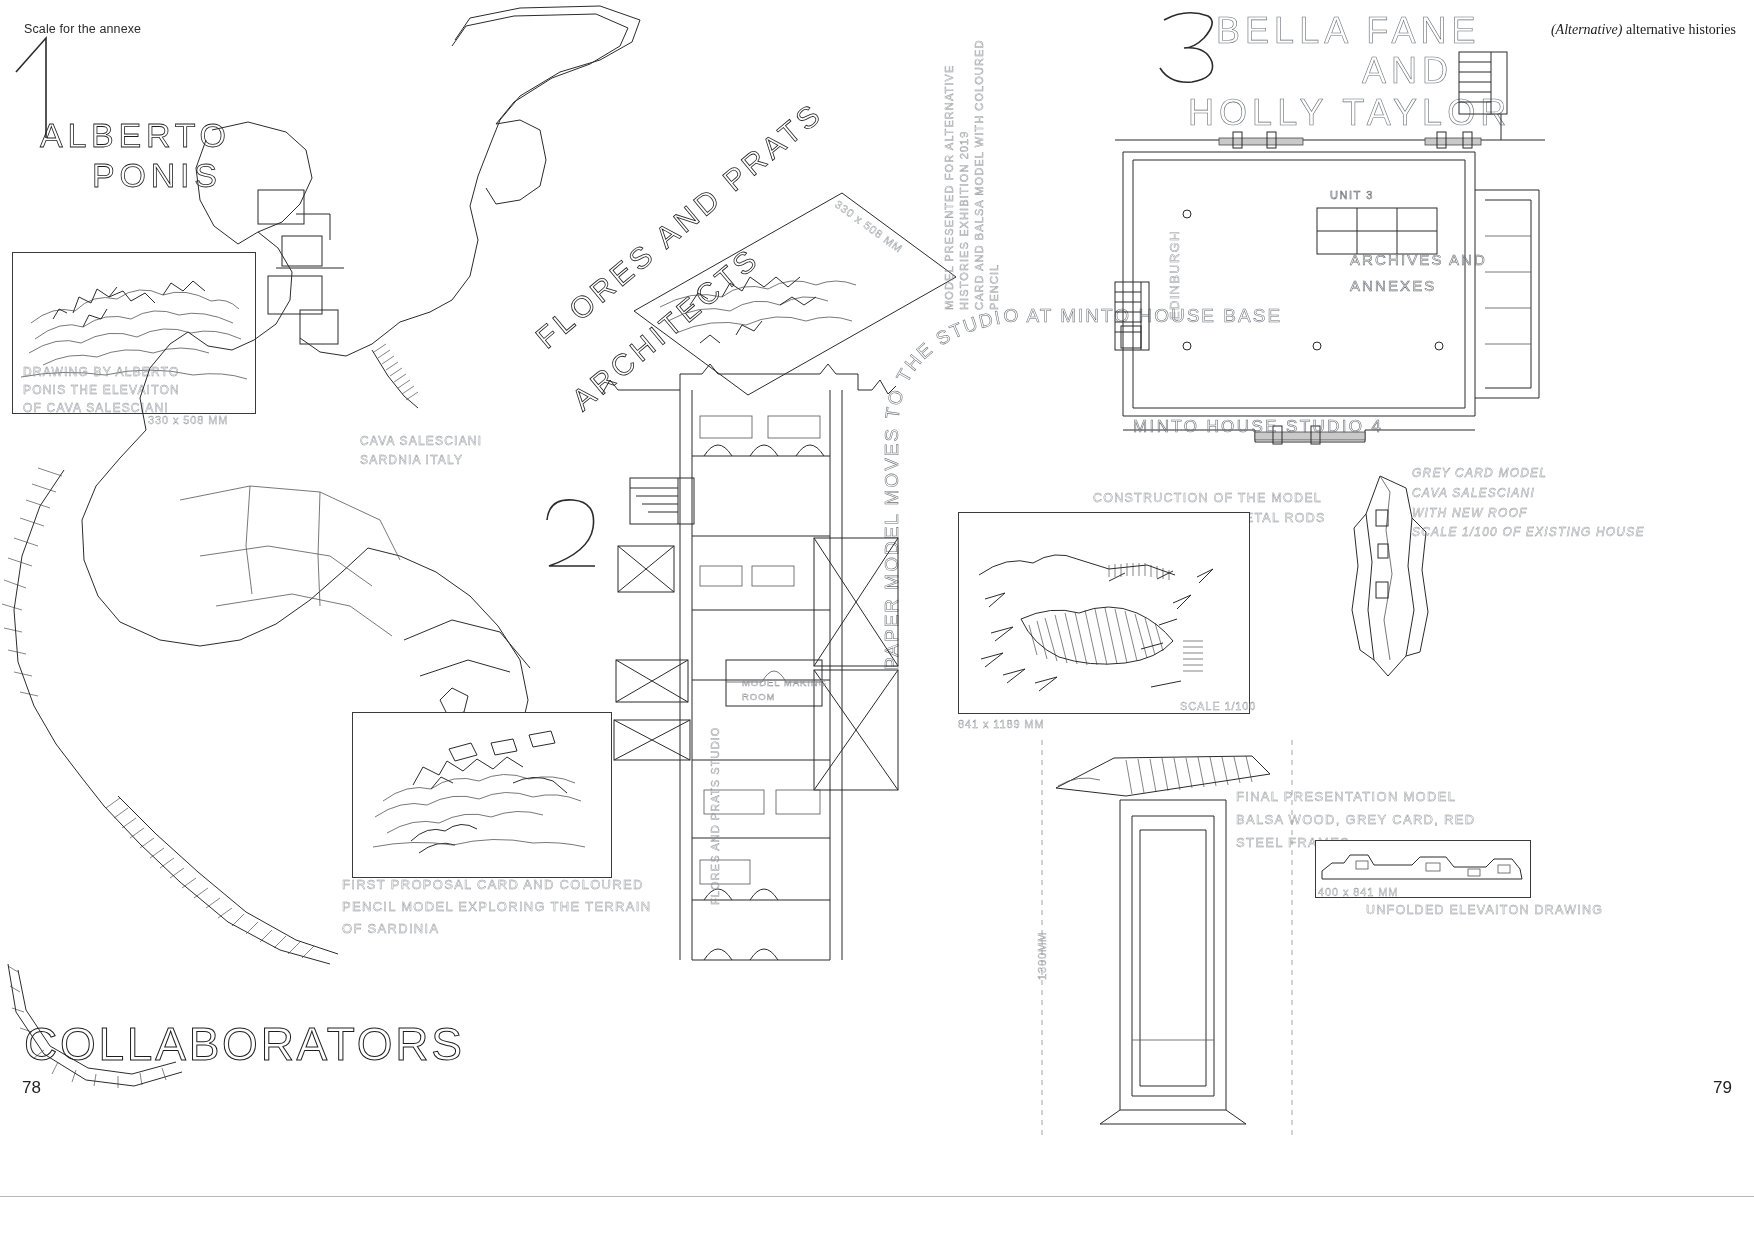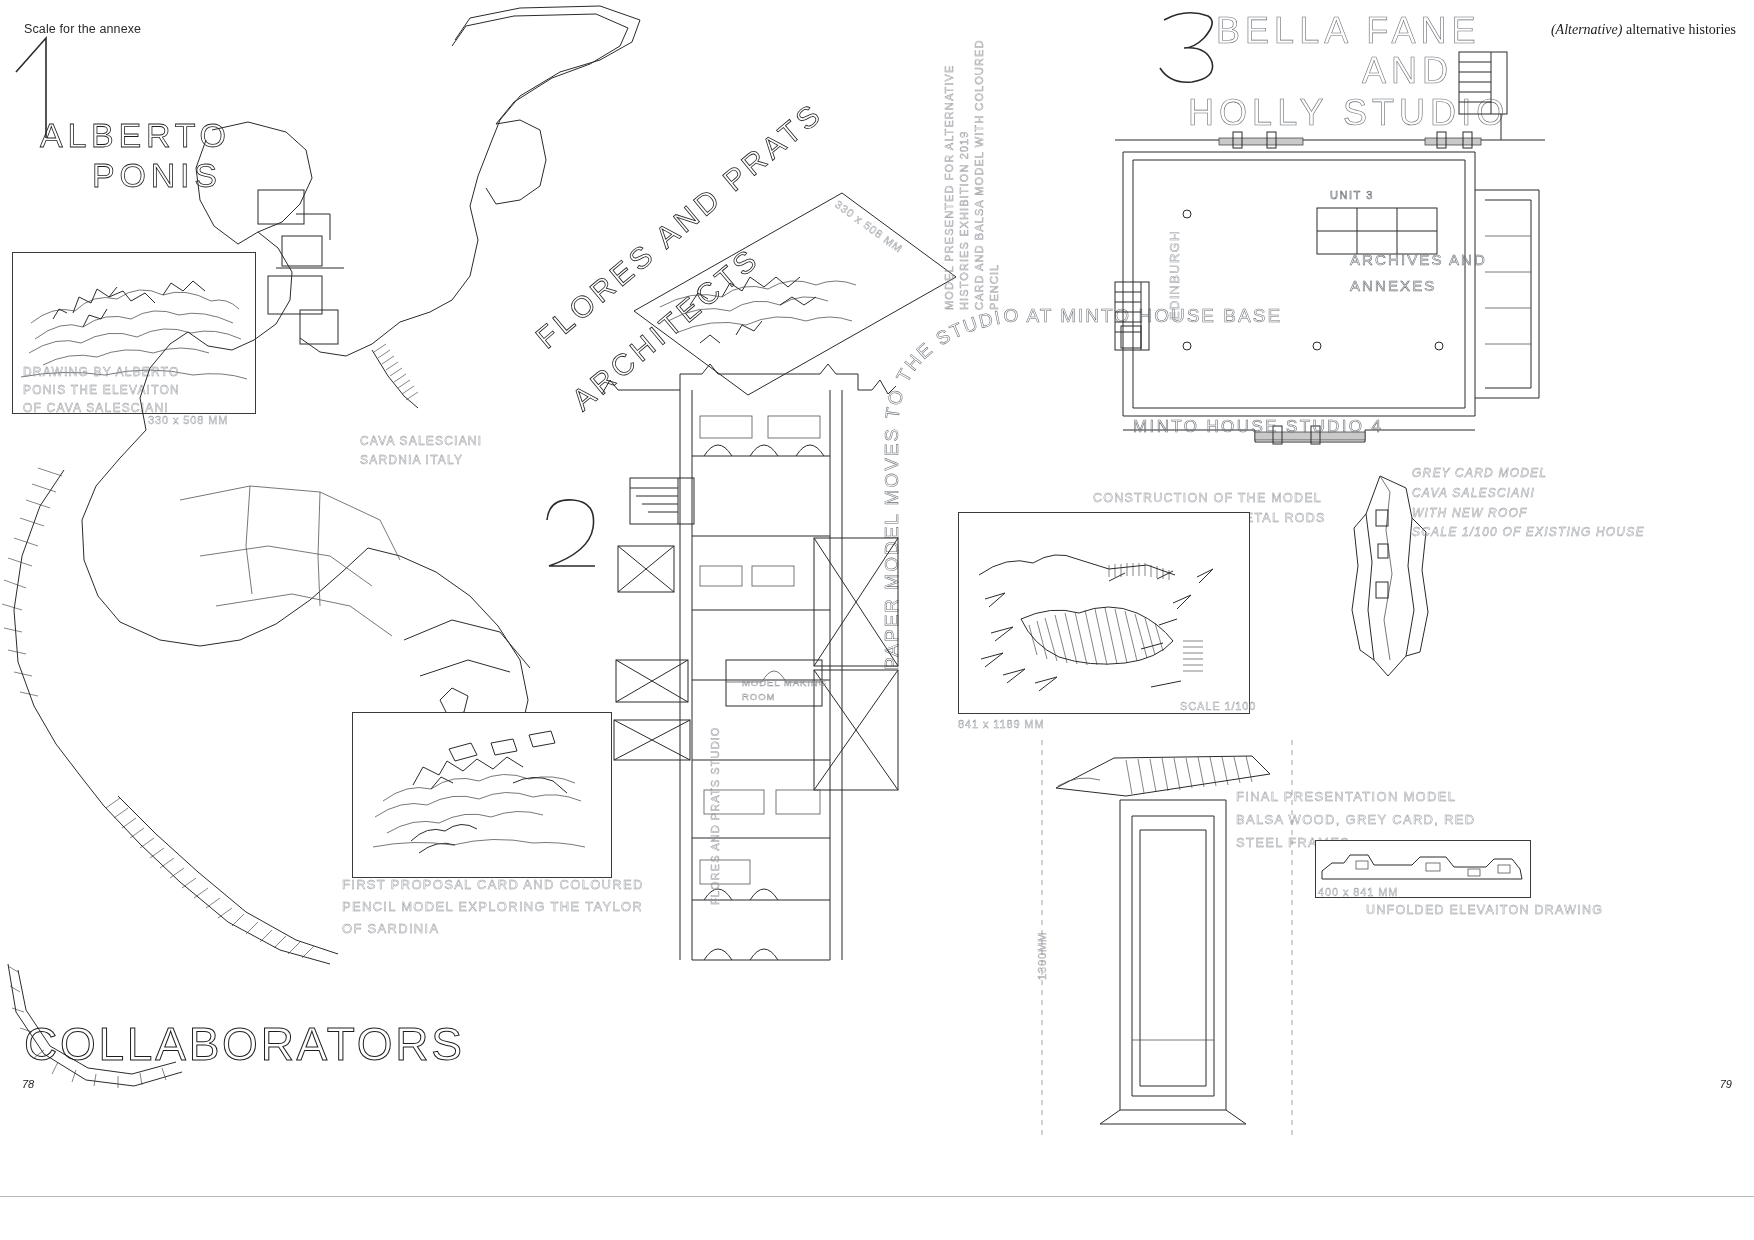"HOLLY STUDIO" div.disp { text: STUDIO -> TAYLOR }
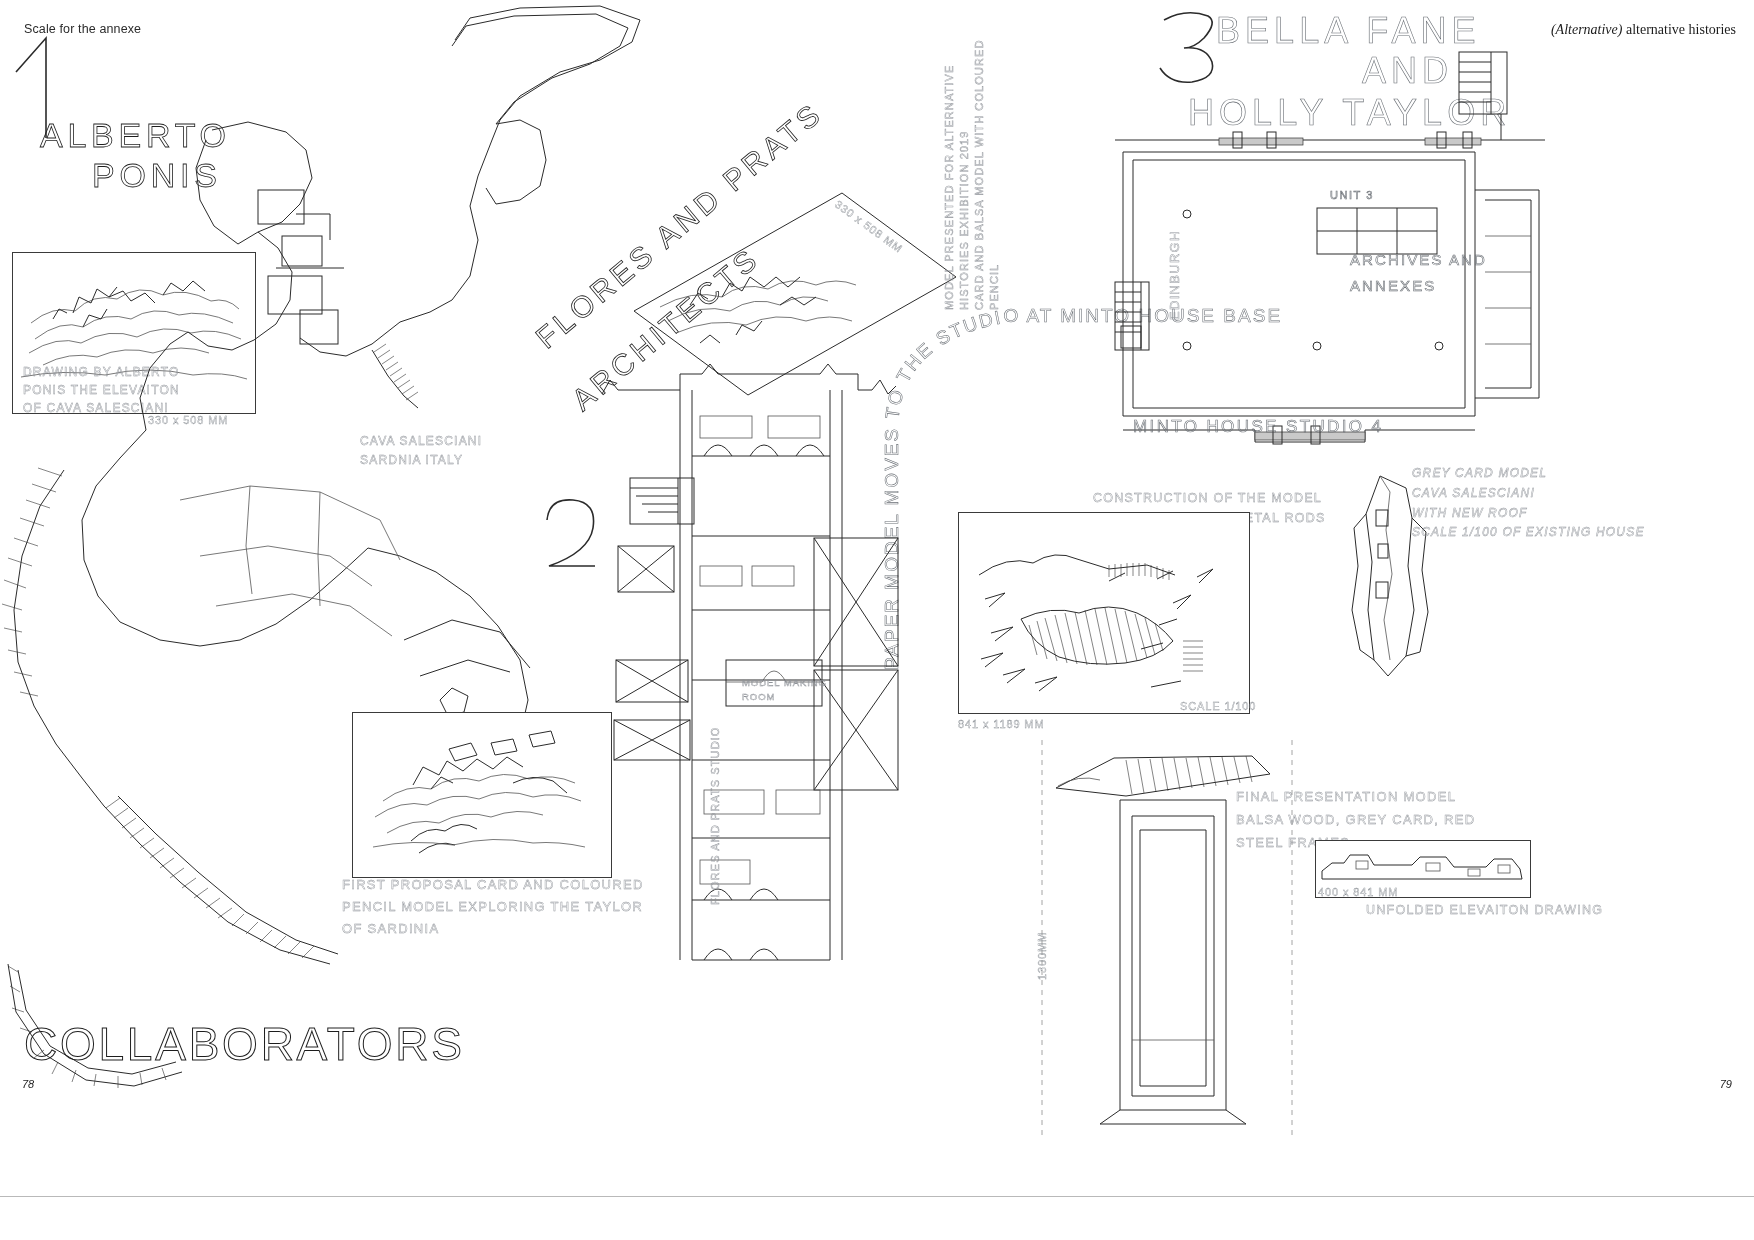"PENCIL MODEL EXPLORING THE TAYLOR" div { text: TAYLOR -> TERRAIN }
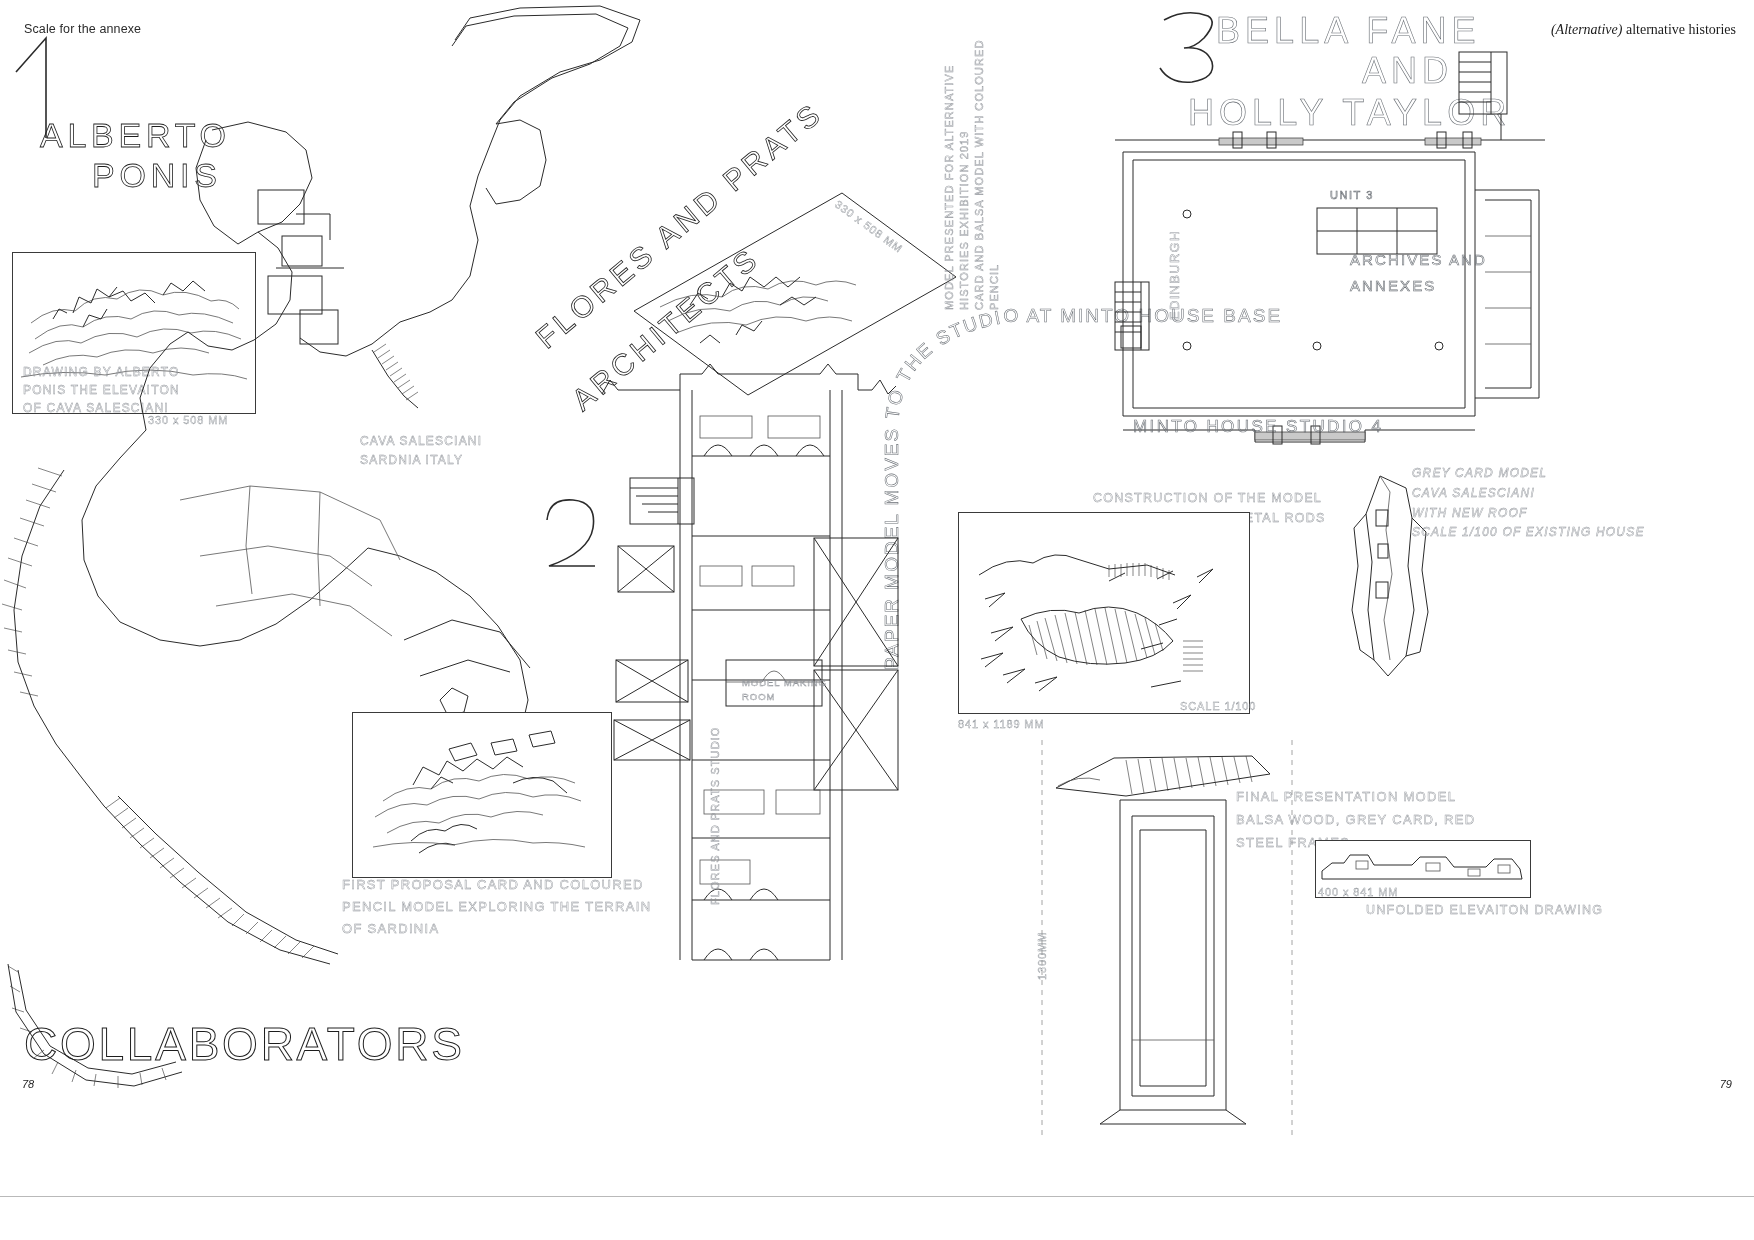"78" .pg { font-size: 11px -> 17px; font-style: italic -> none }
